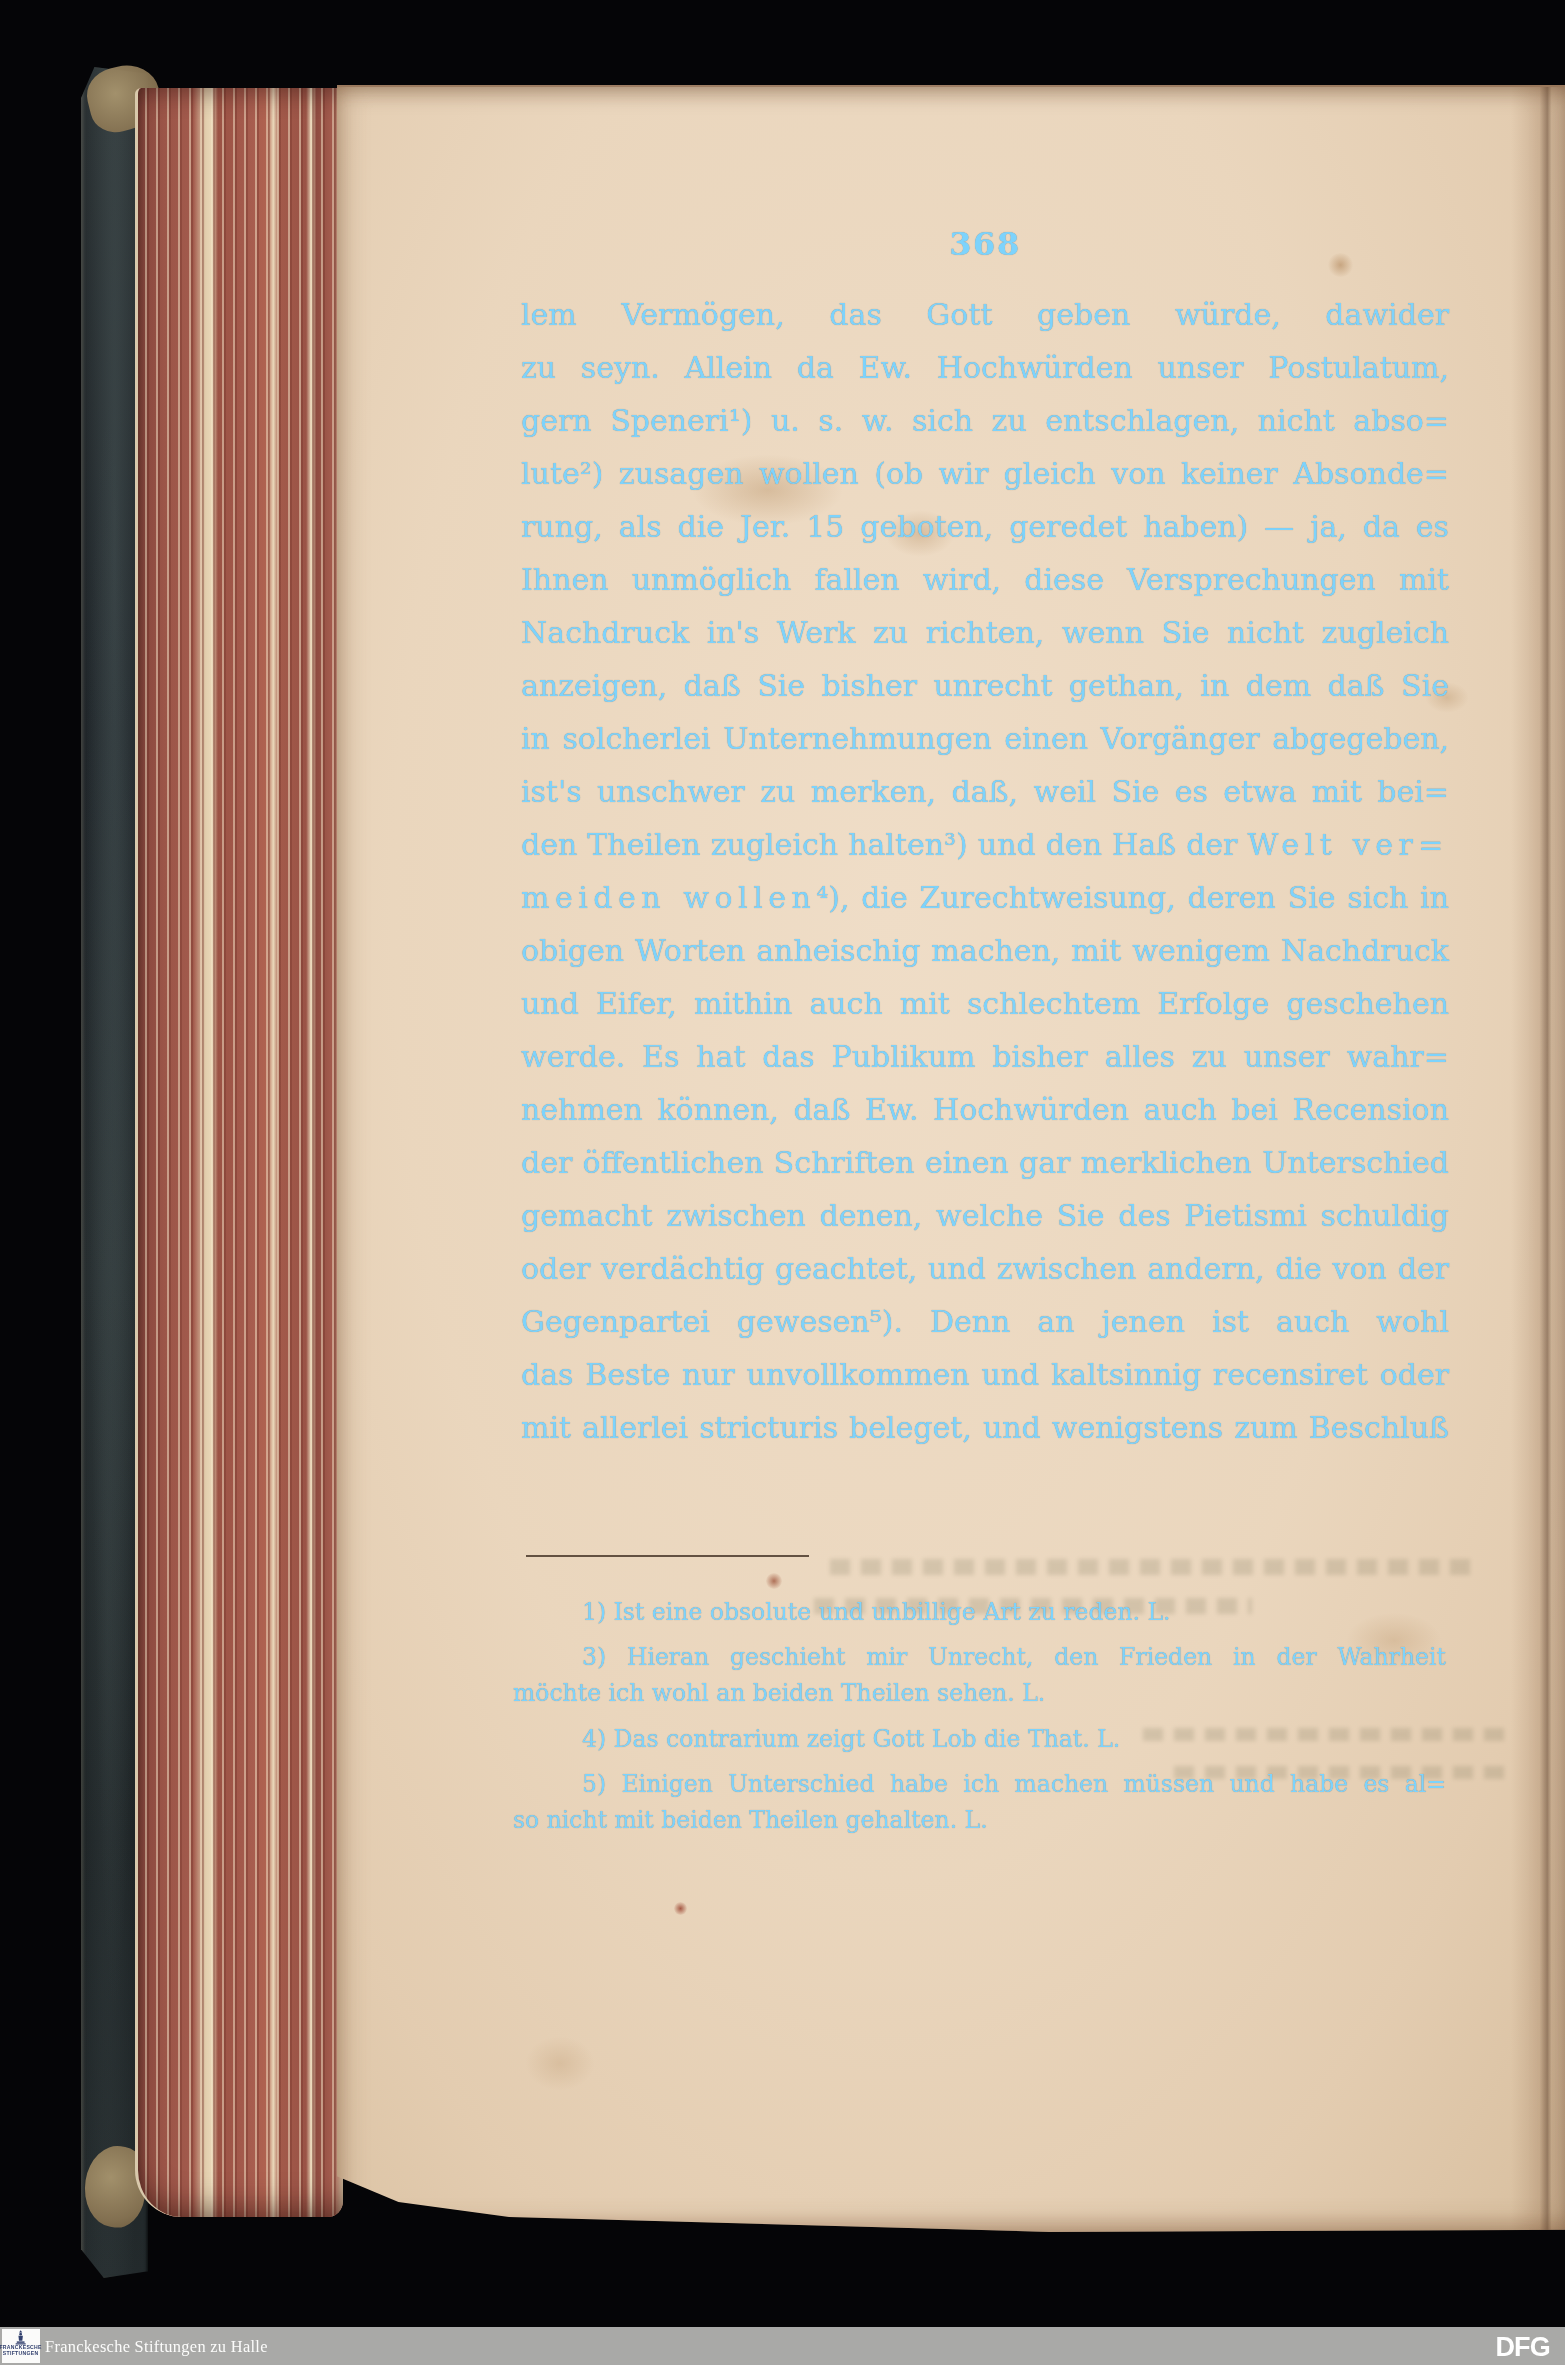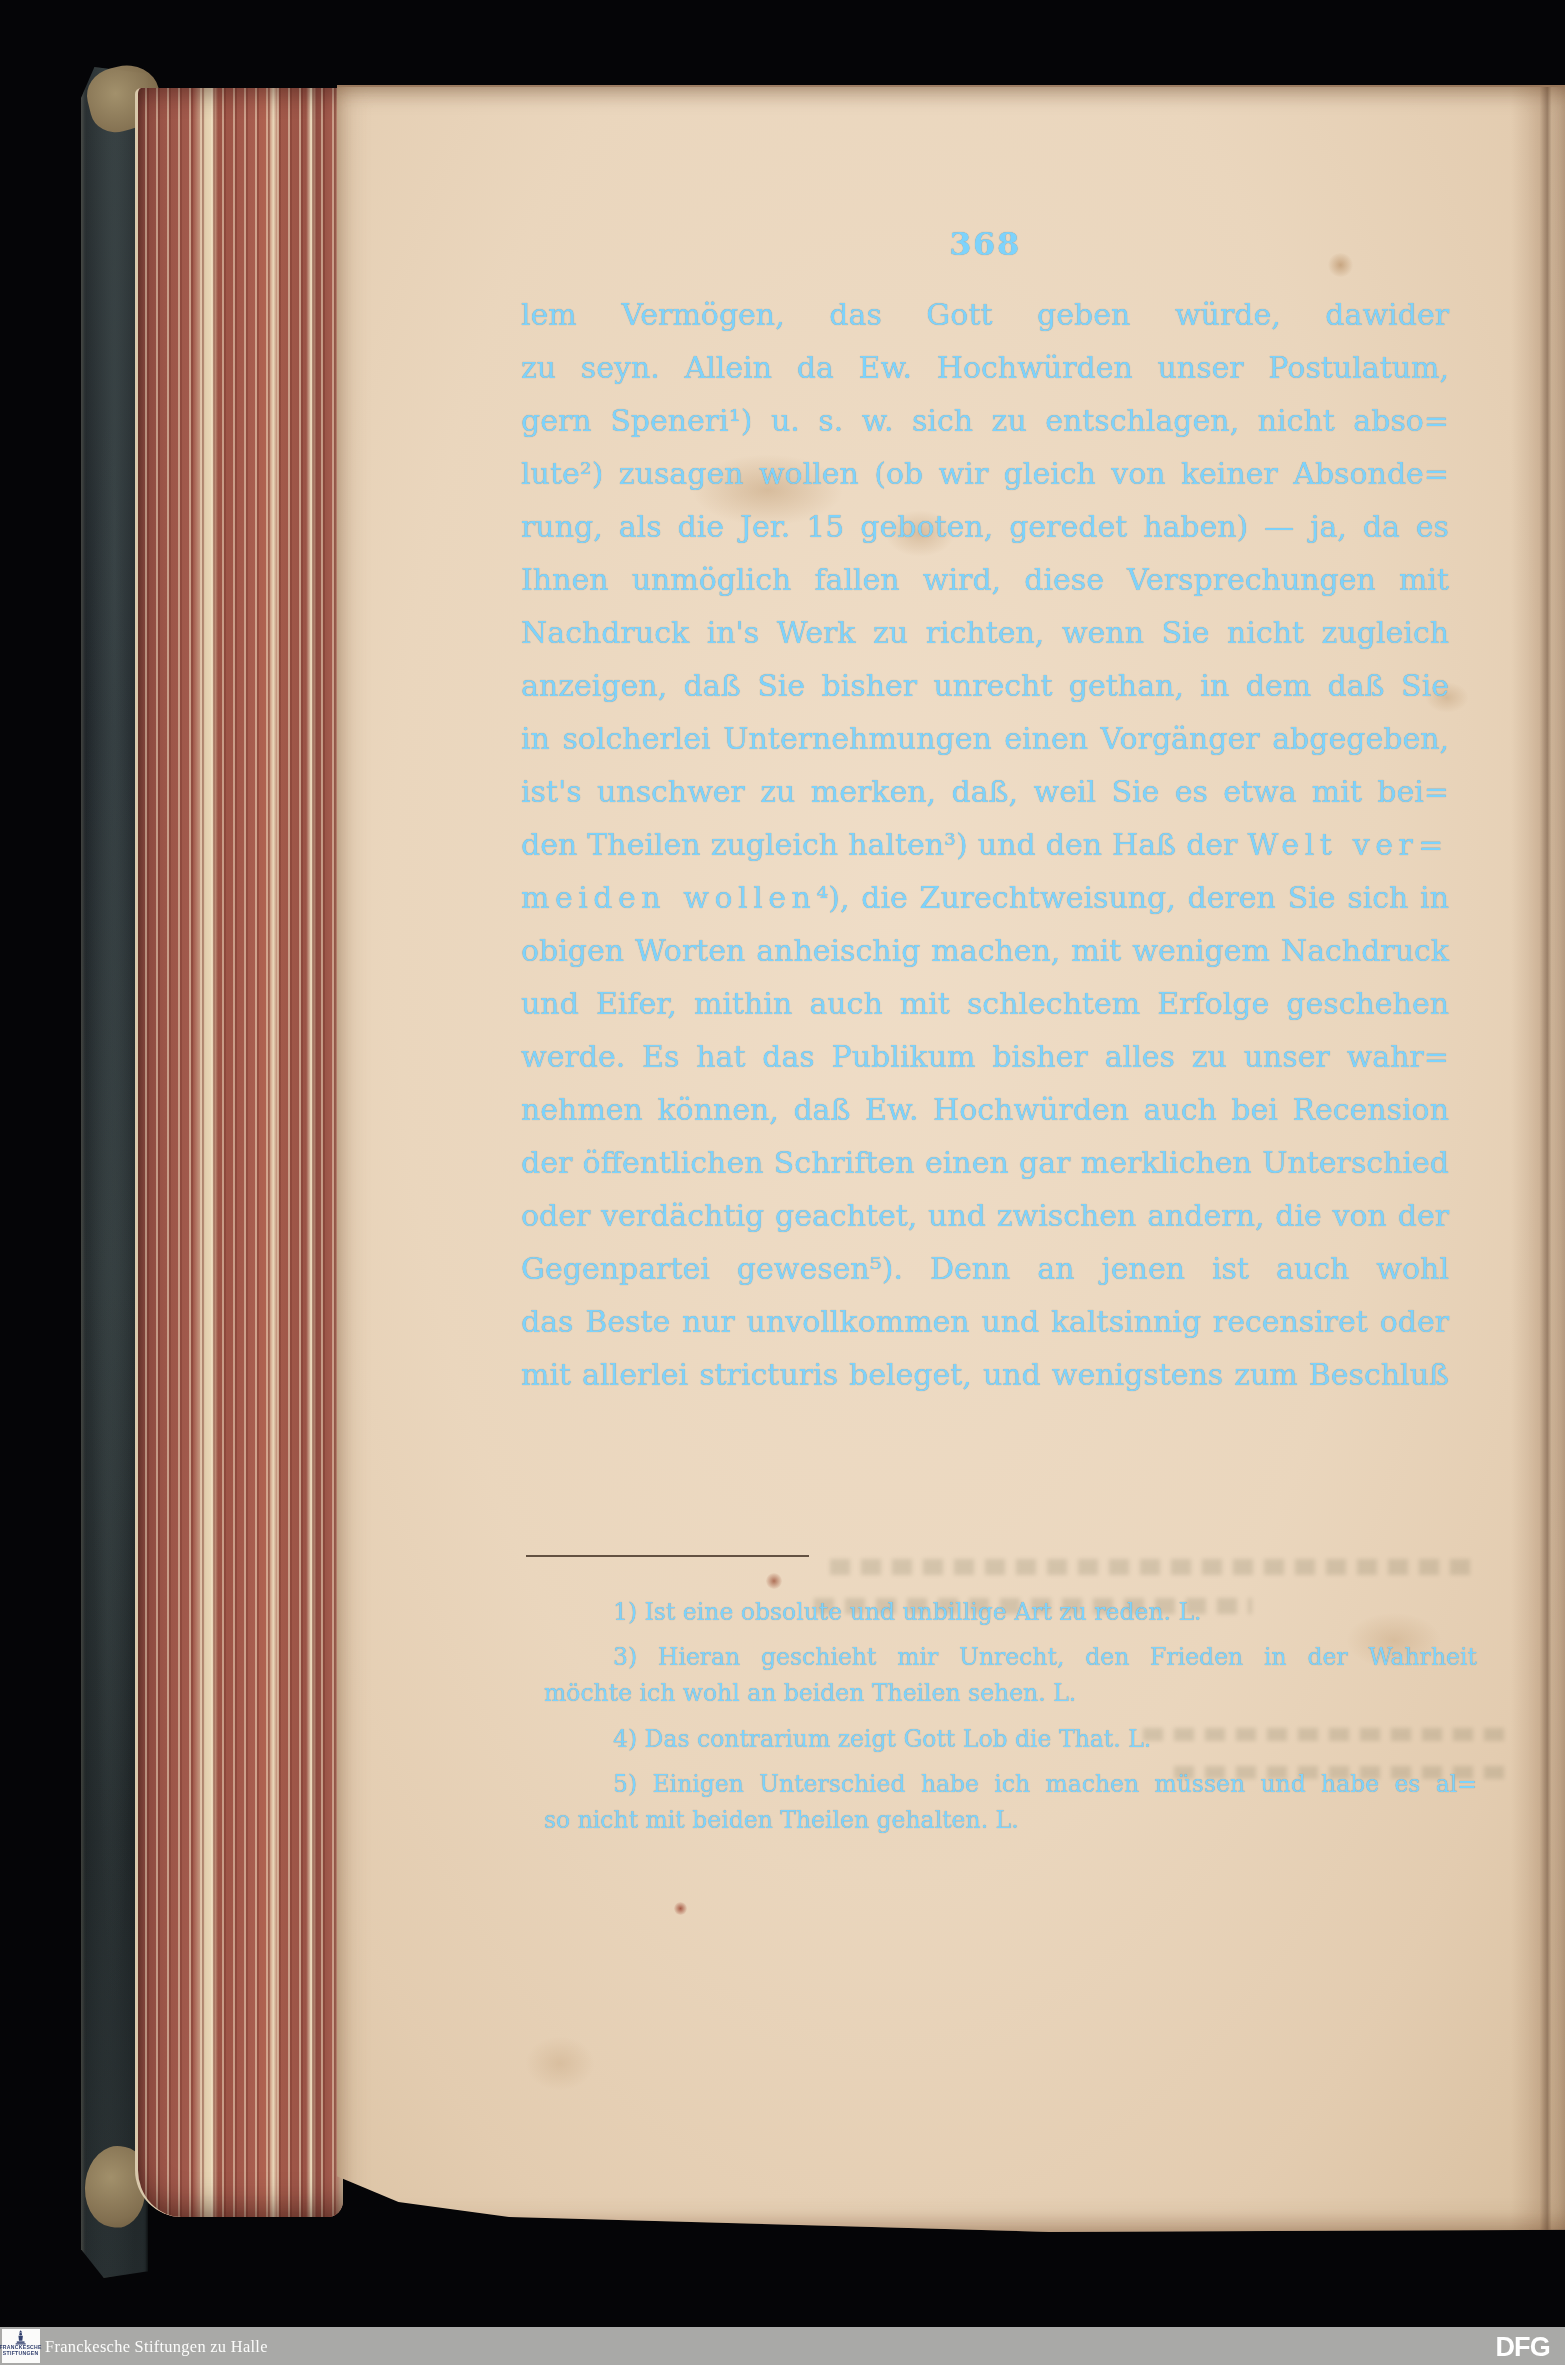"gemacht zwischen denen, welche Sie" div.line { html: none -> <div>gemacht zwischen denen, welche Sie des Pietismi schuldig</div> }
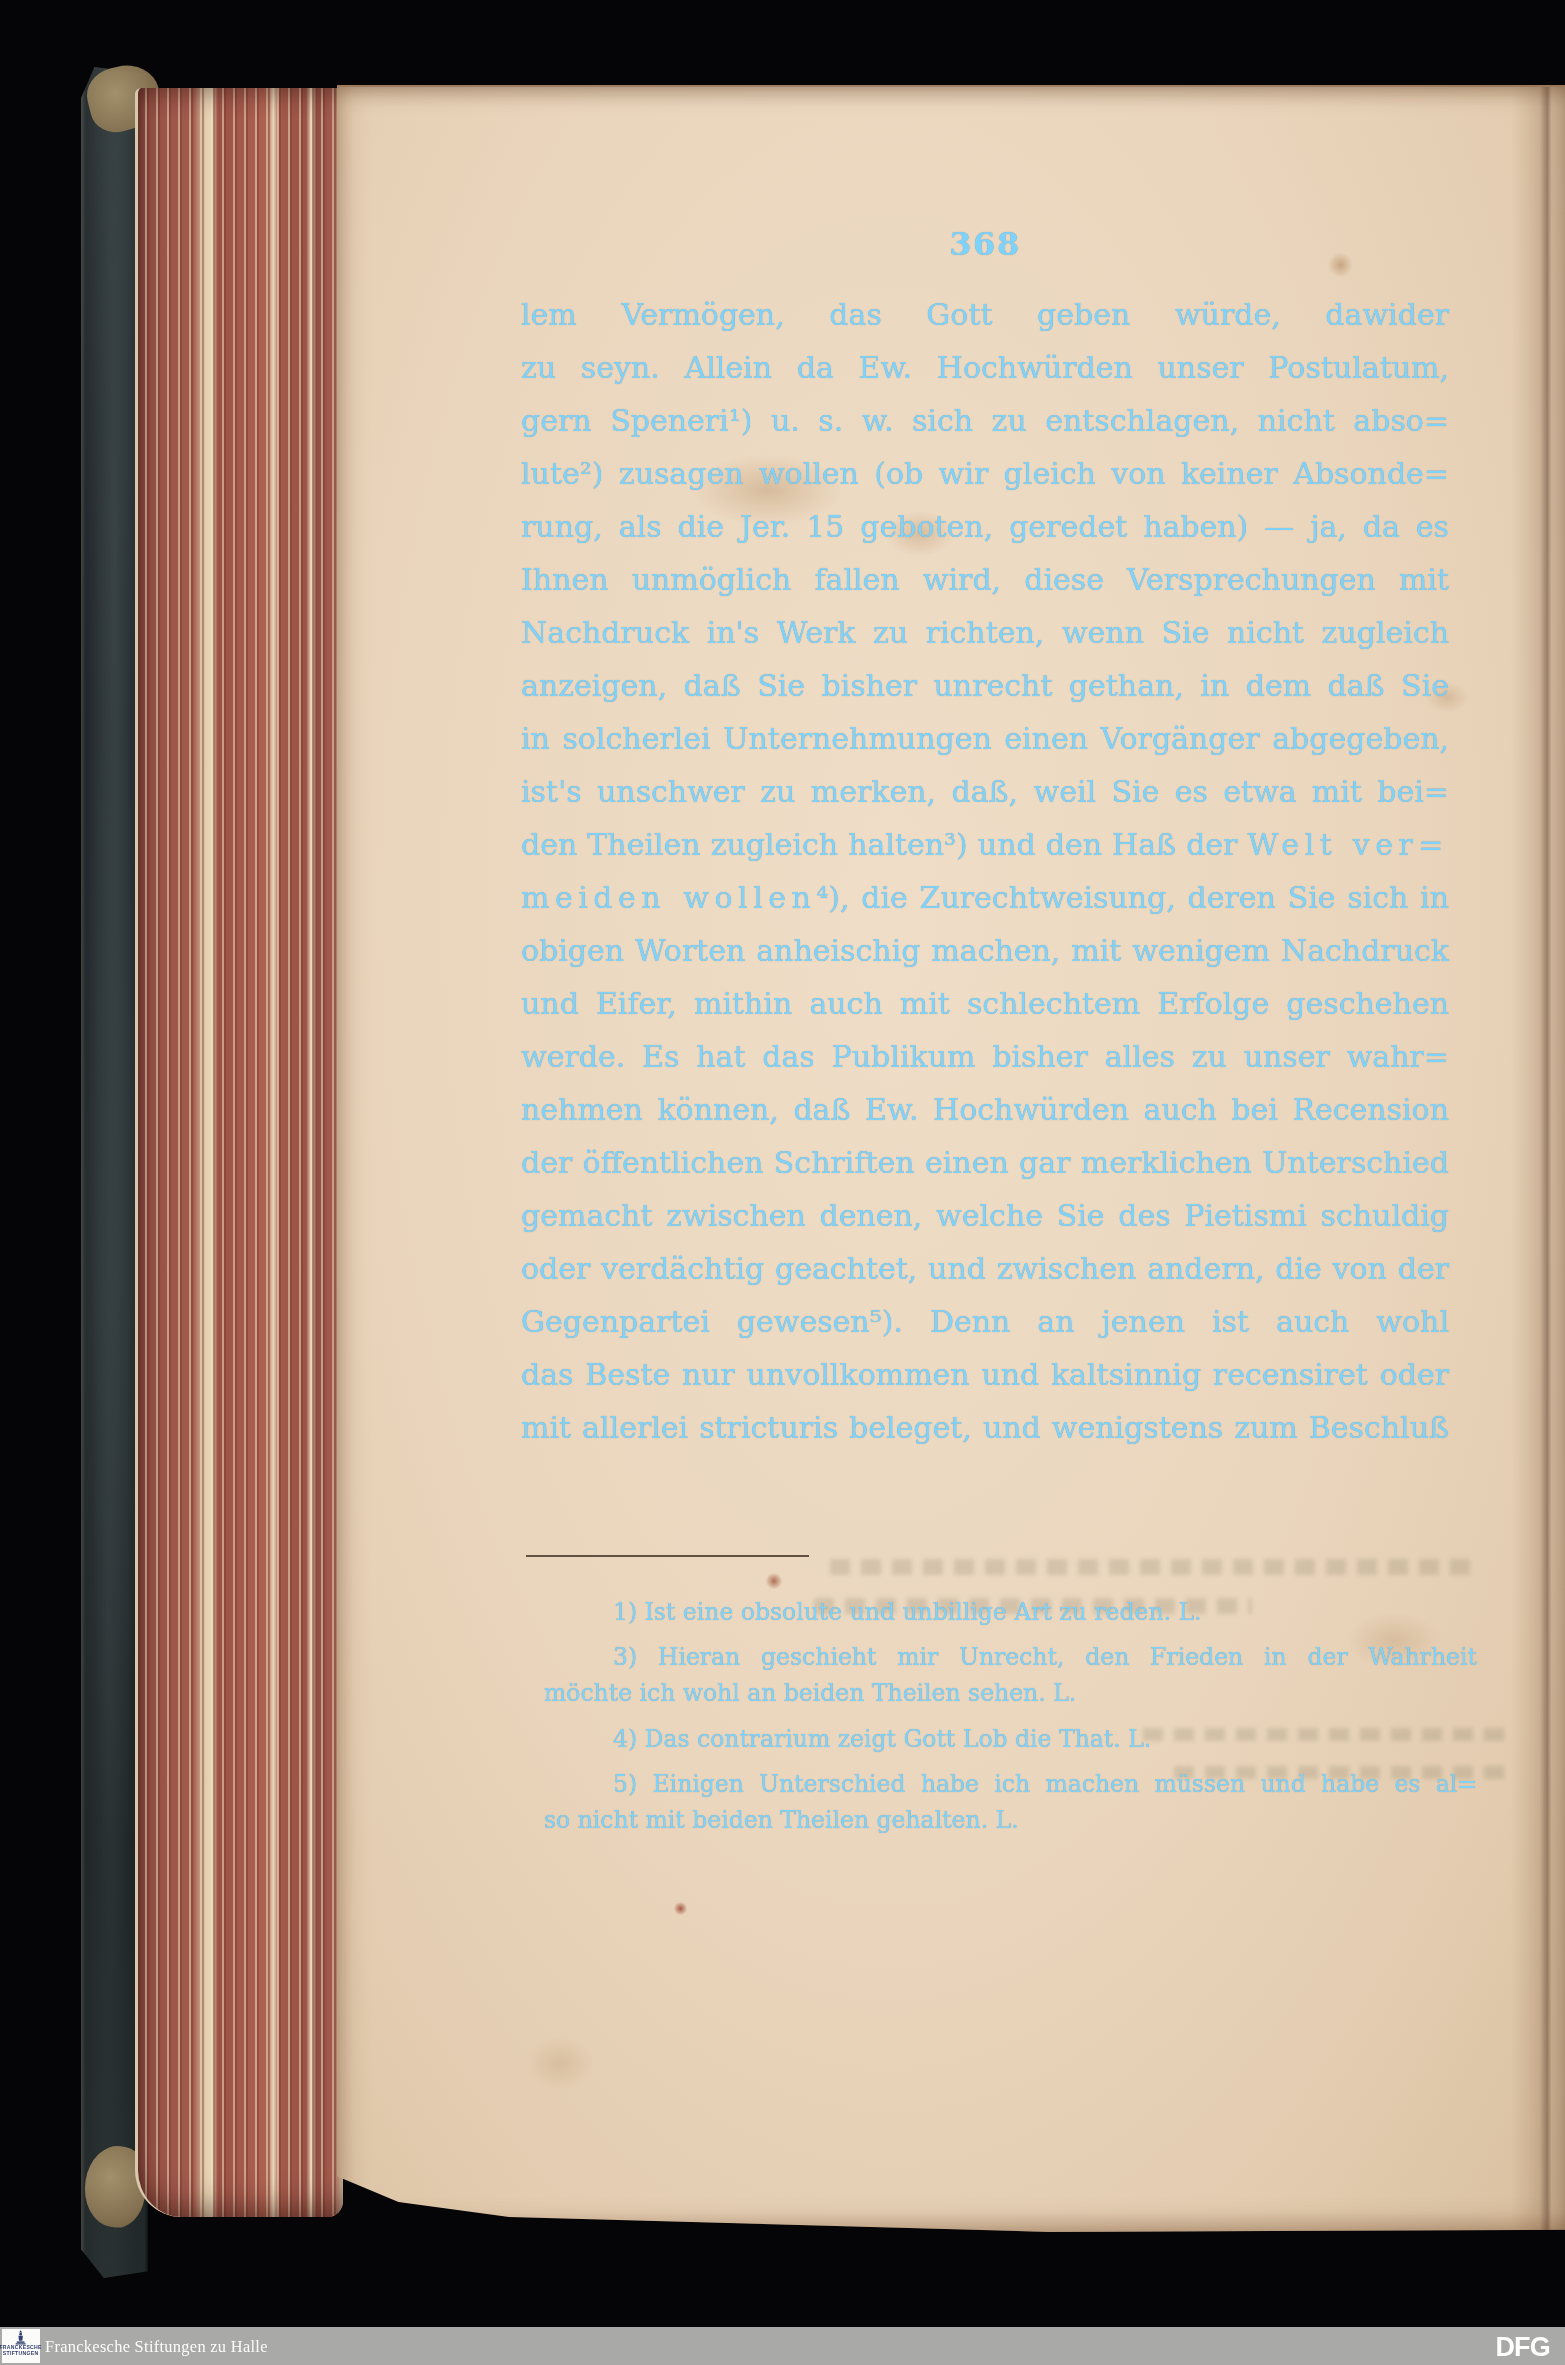"1) Ist eine obsolute und" .fn-layer { left: 544px -> 513px }
